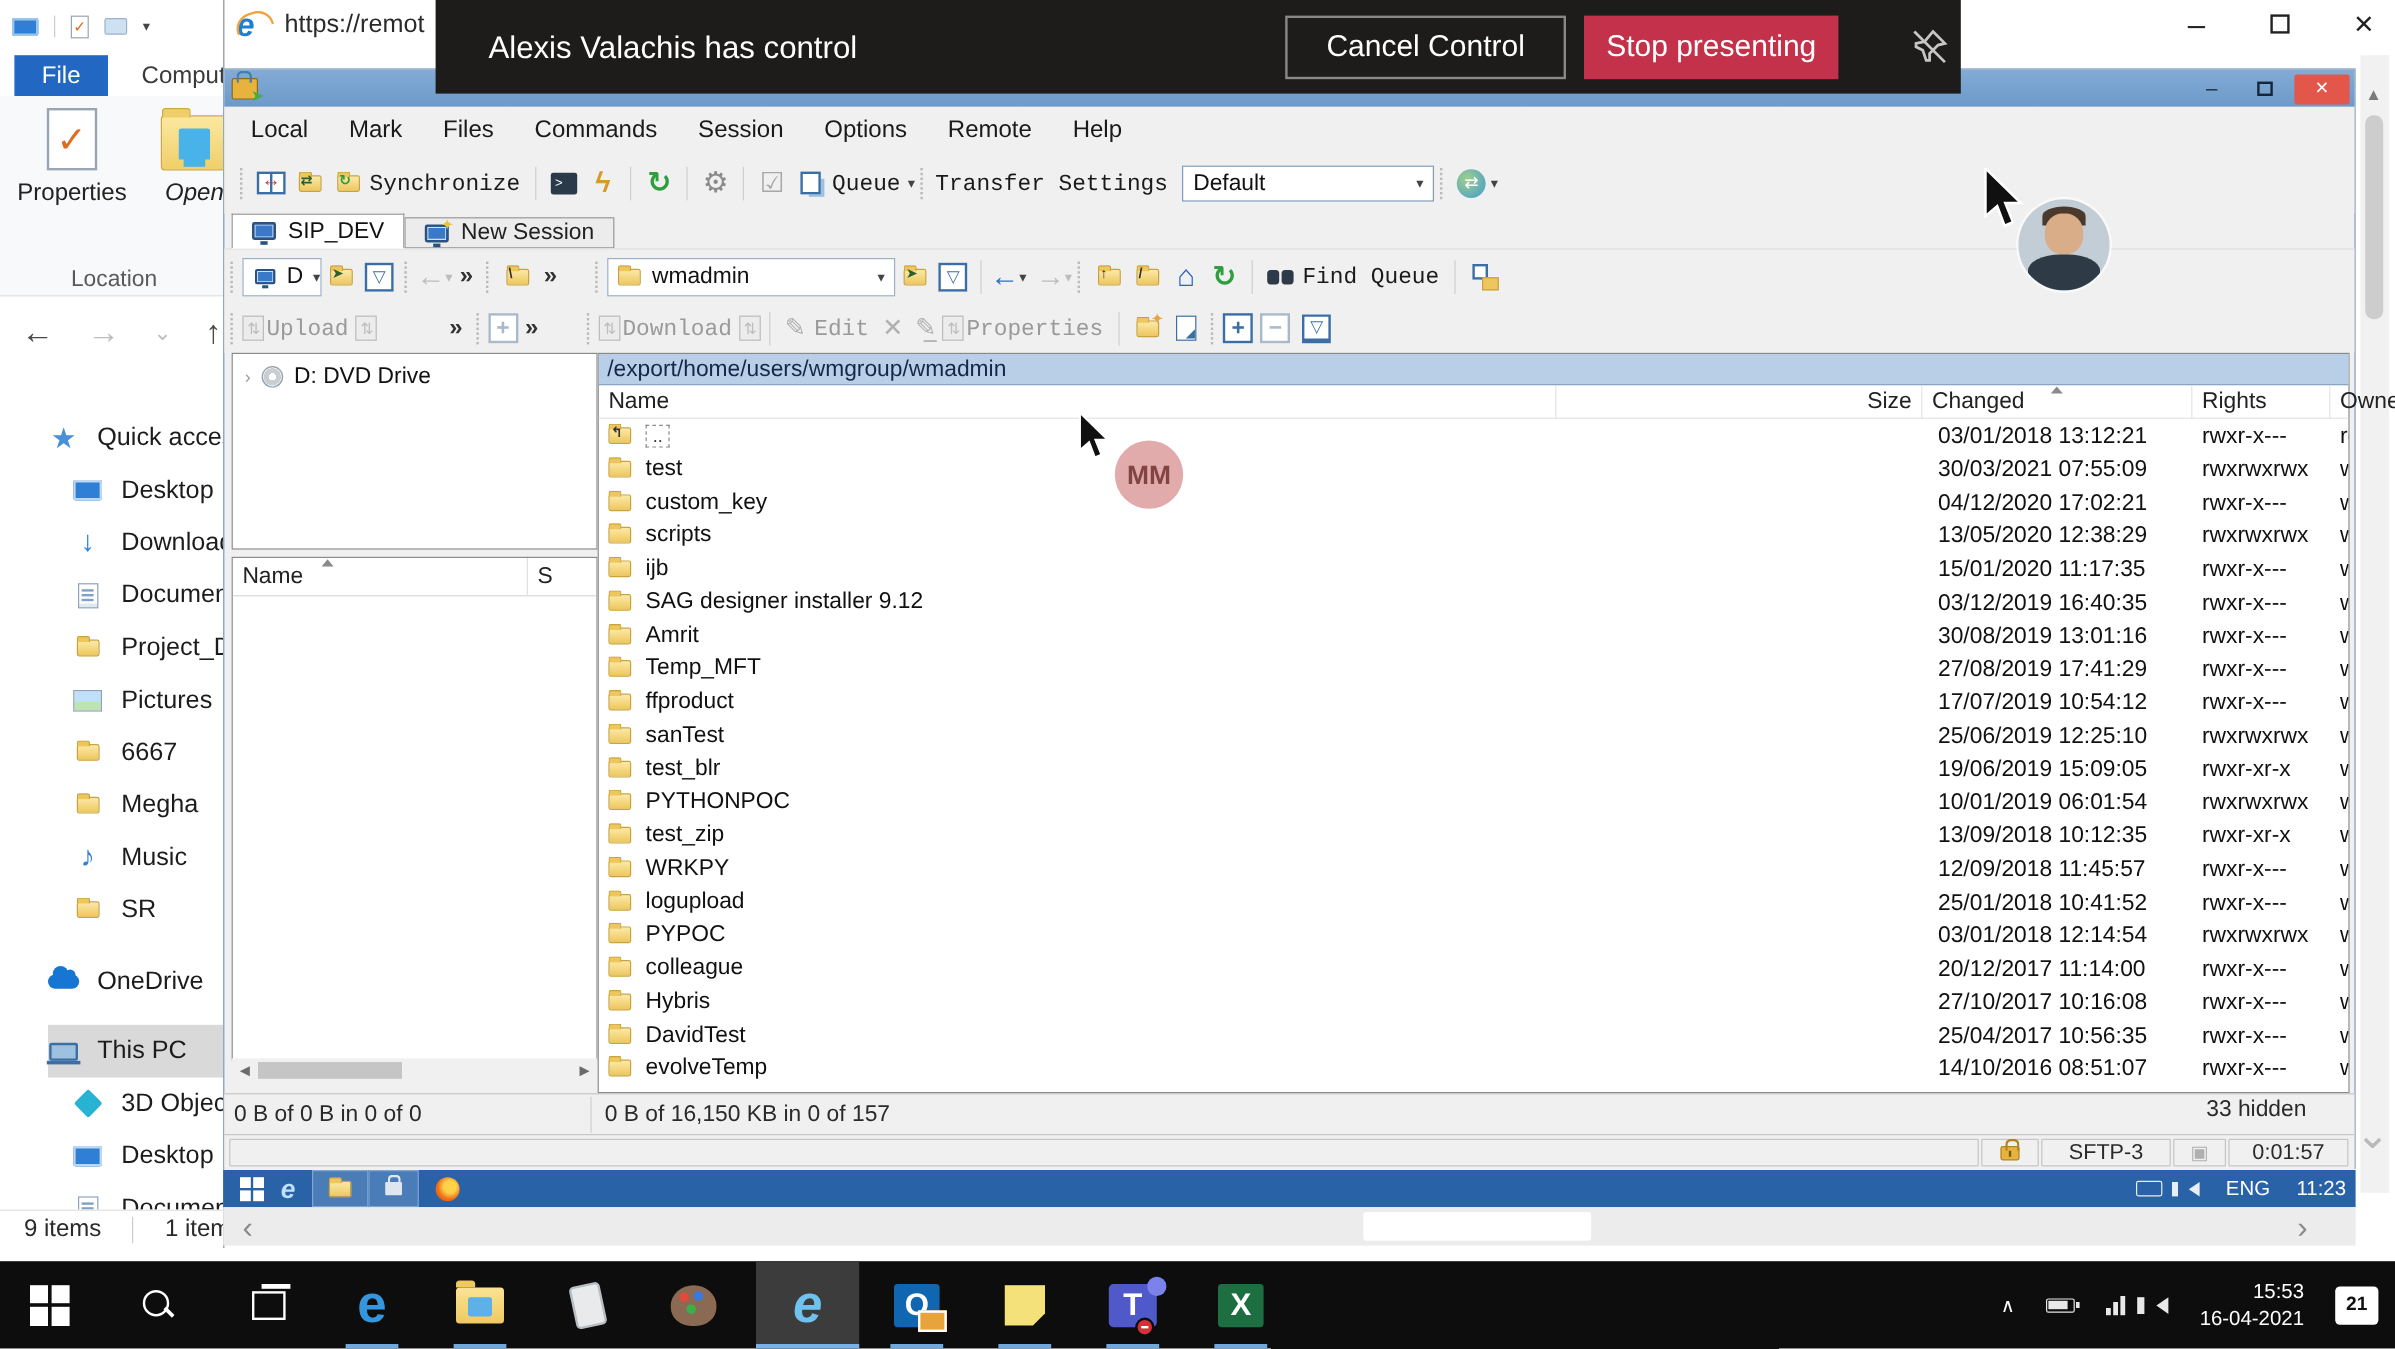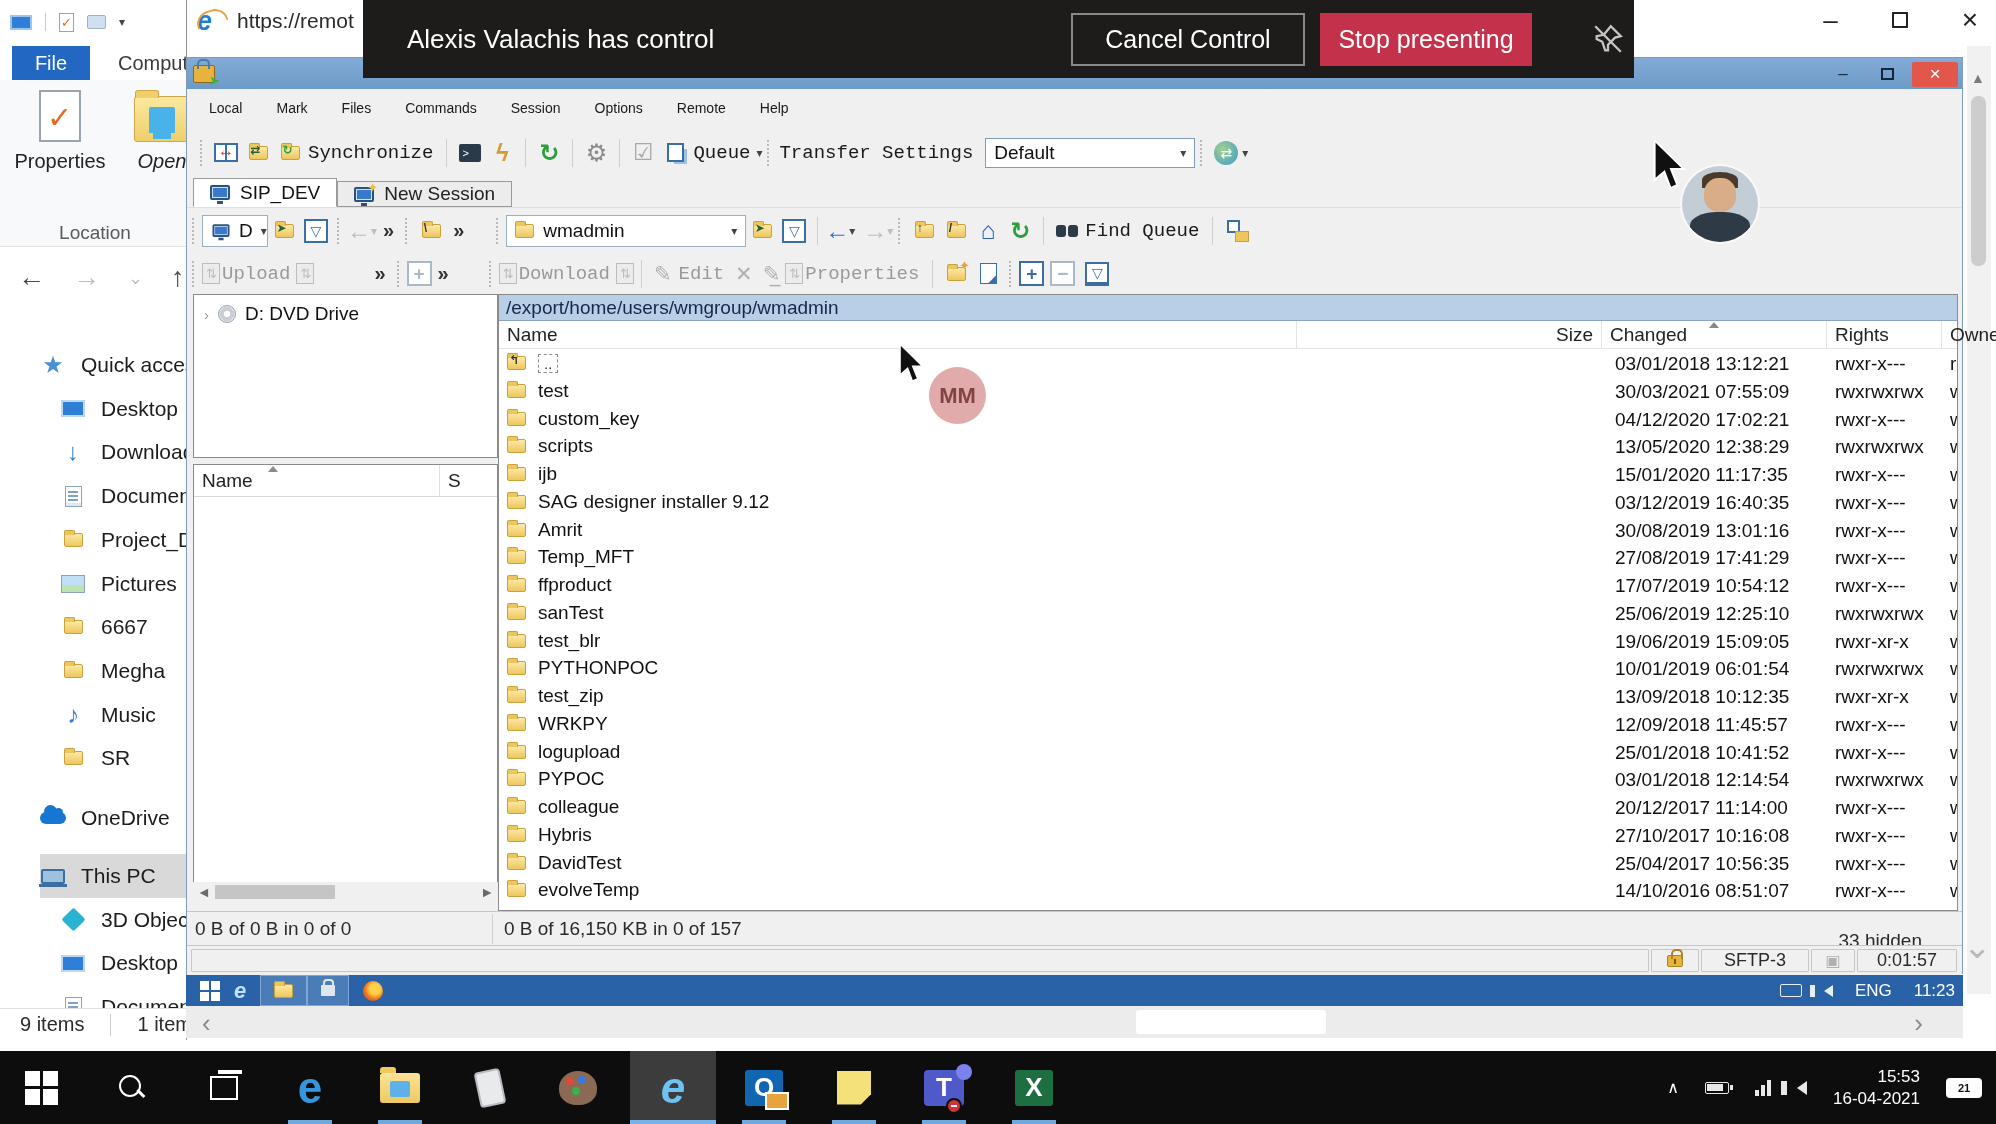"Local" .menu-item { font-size: 14px -> 20px }
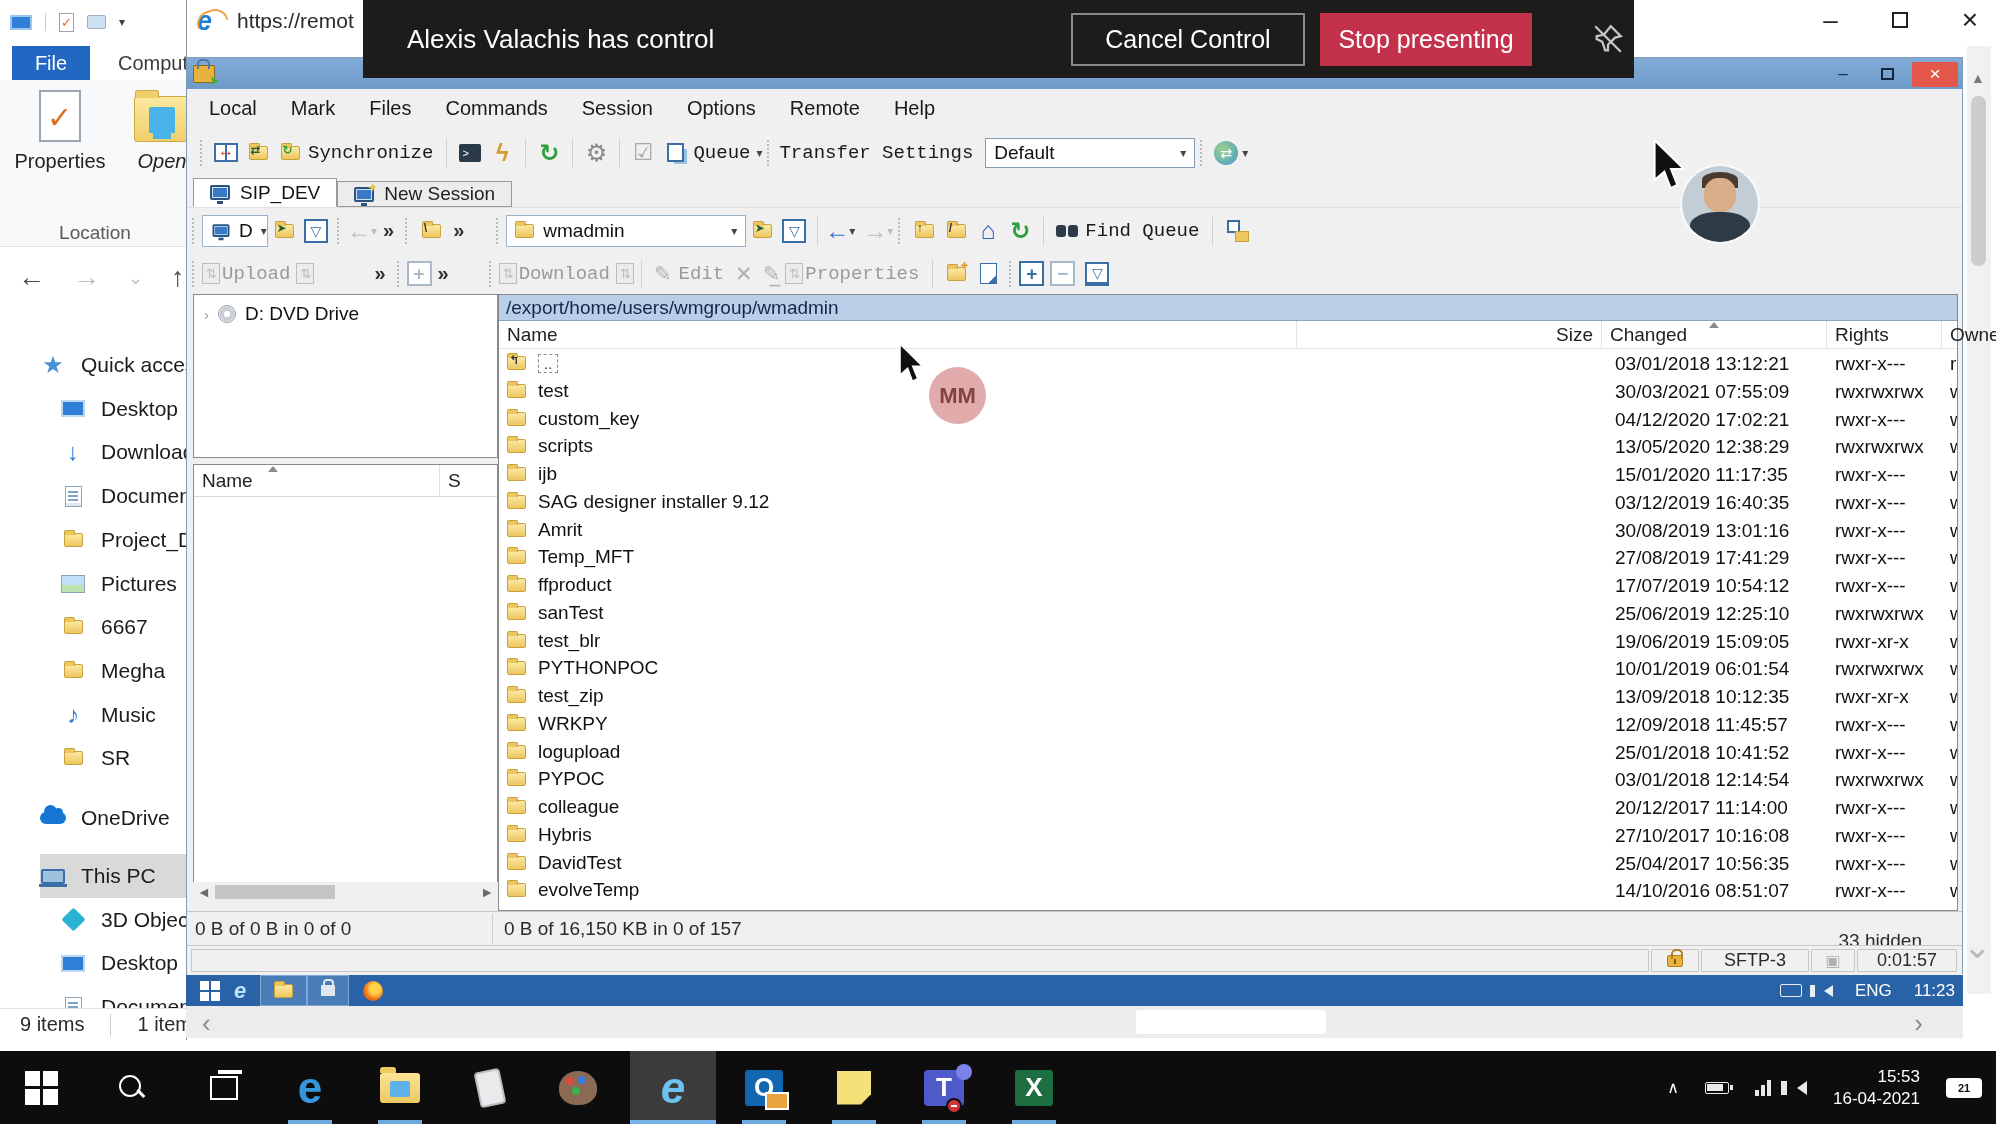"33 hidden" #st-hidden { top: 18px -> 2px }
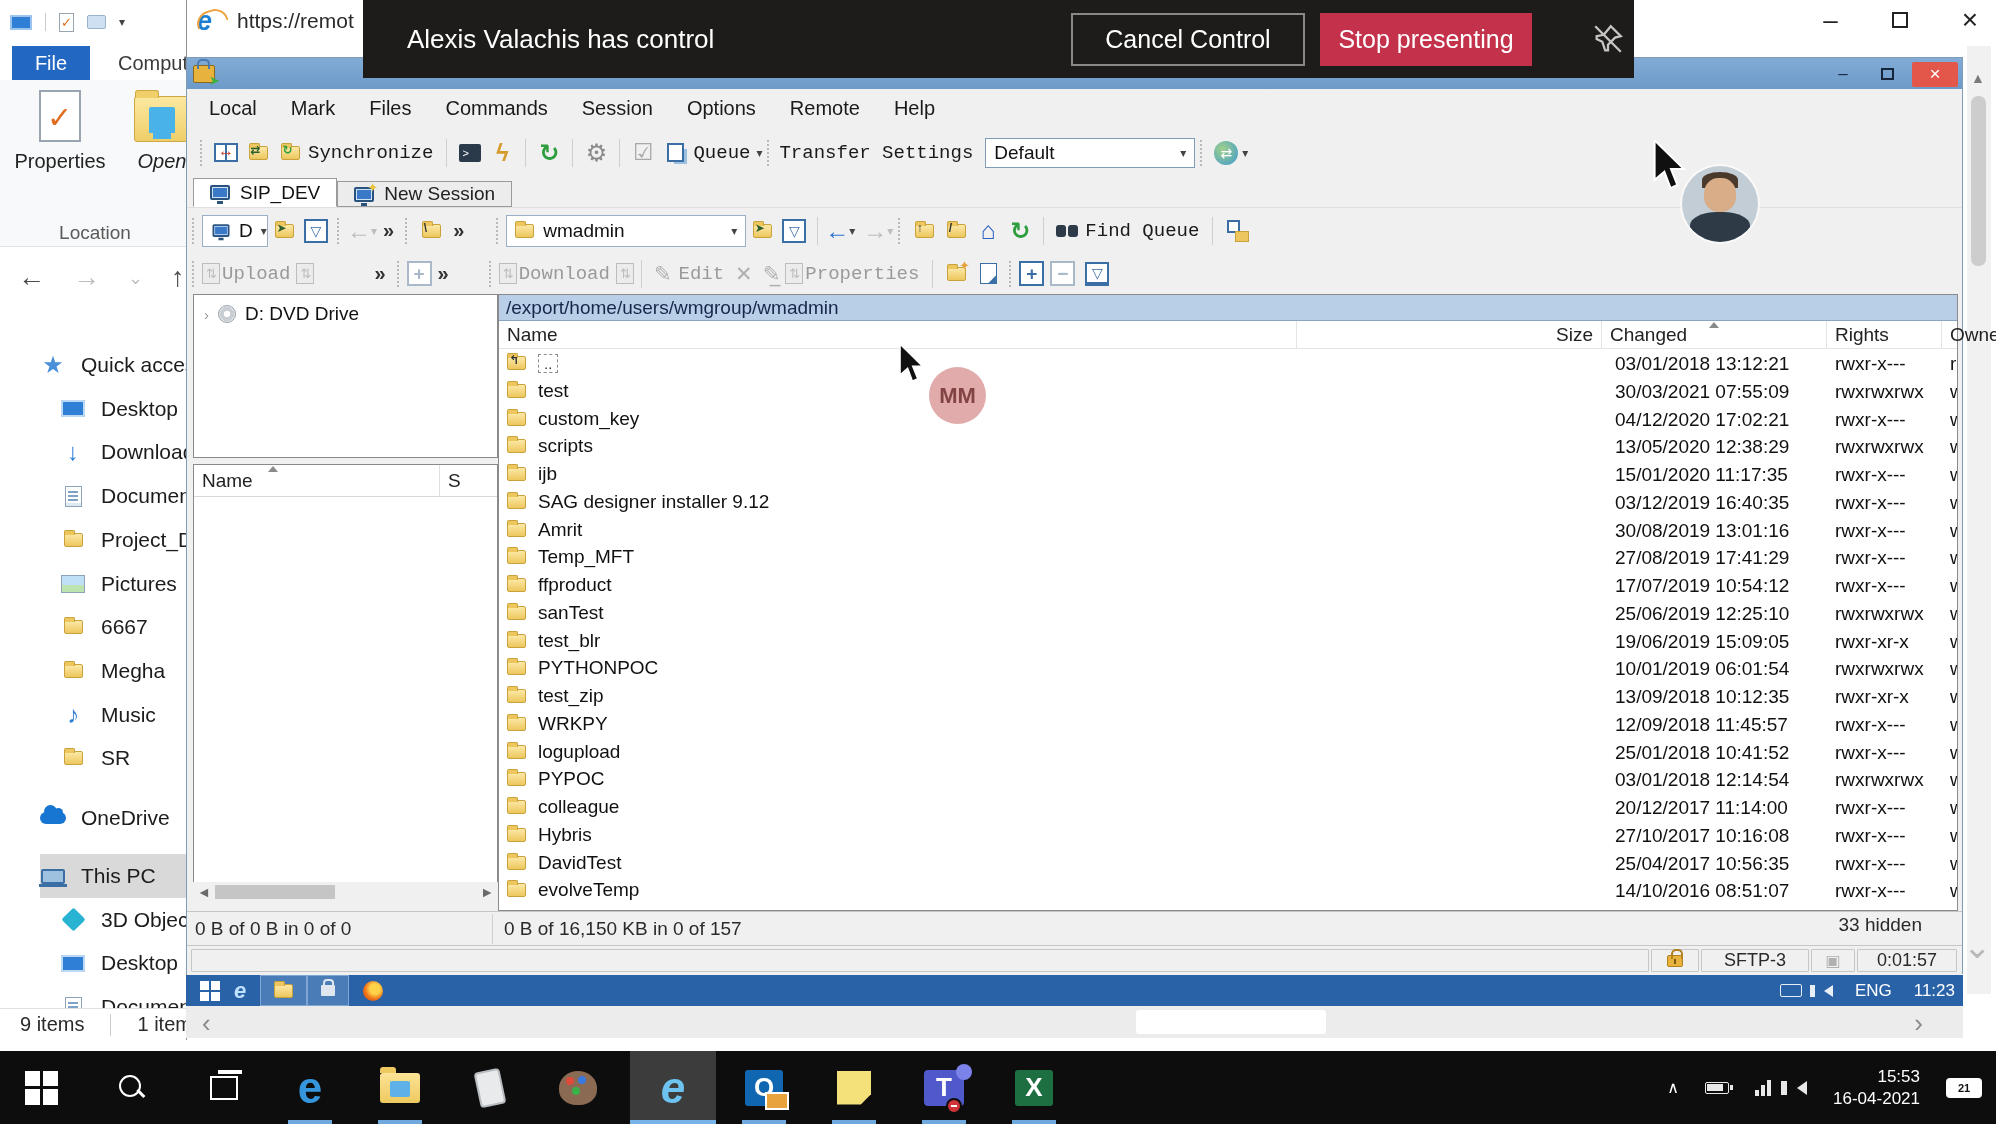"21" #notif-badge { font-size: 11px -> 16px; height: 20px -> 32px }
